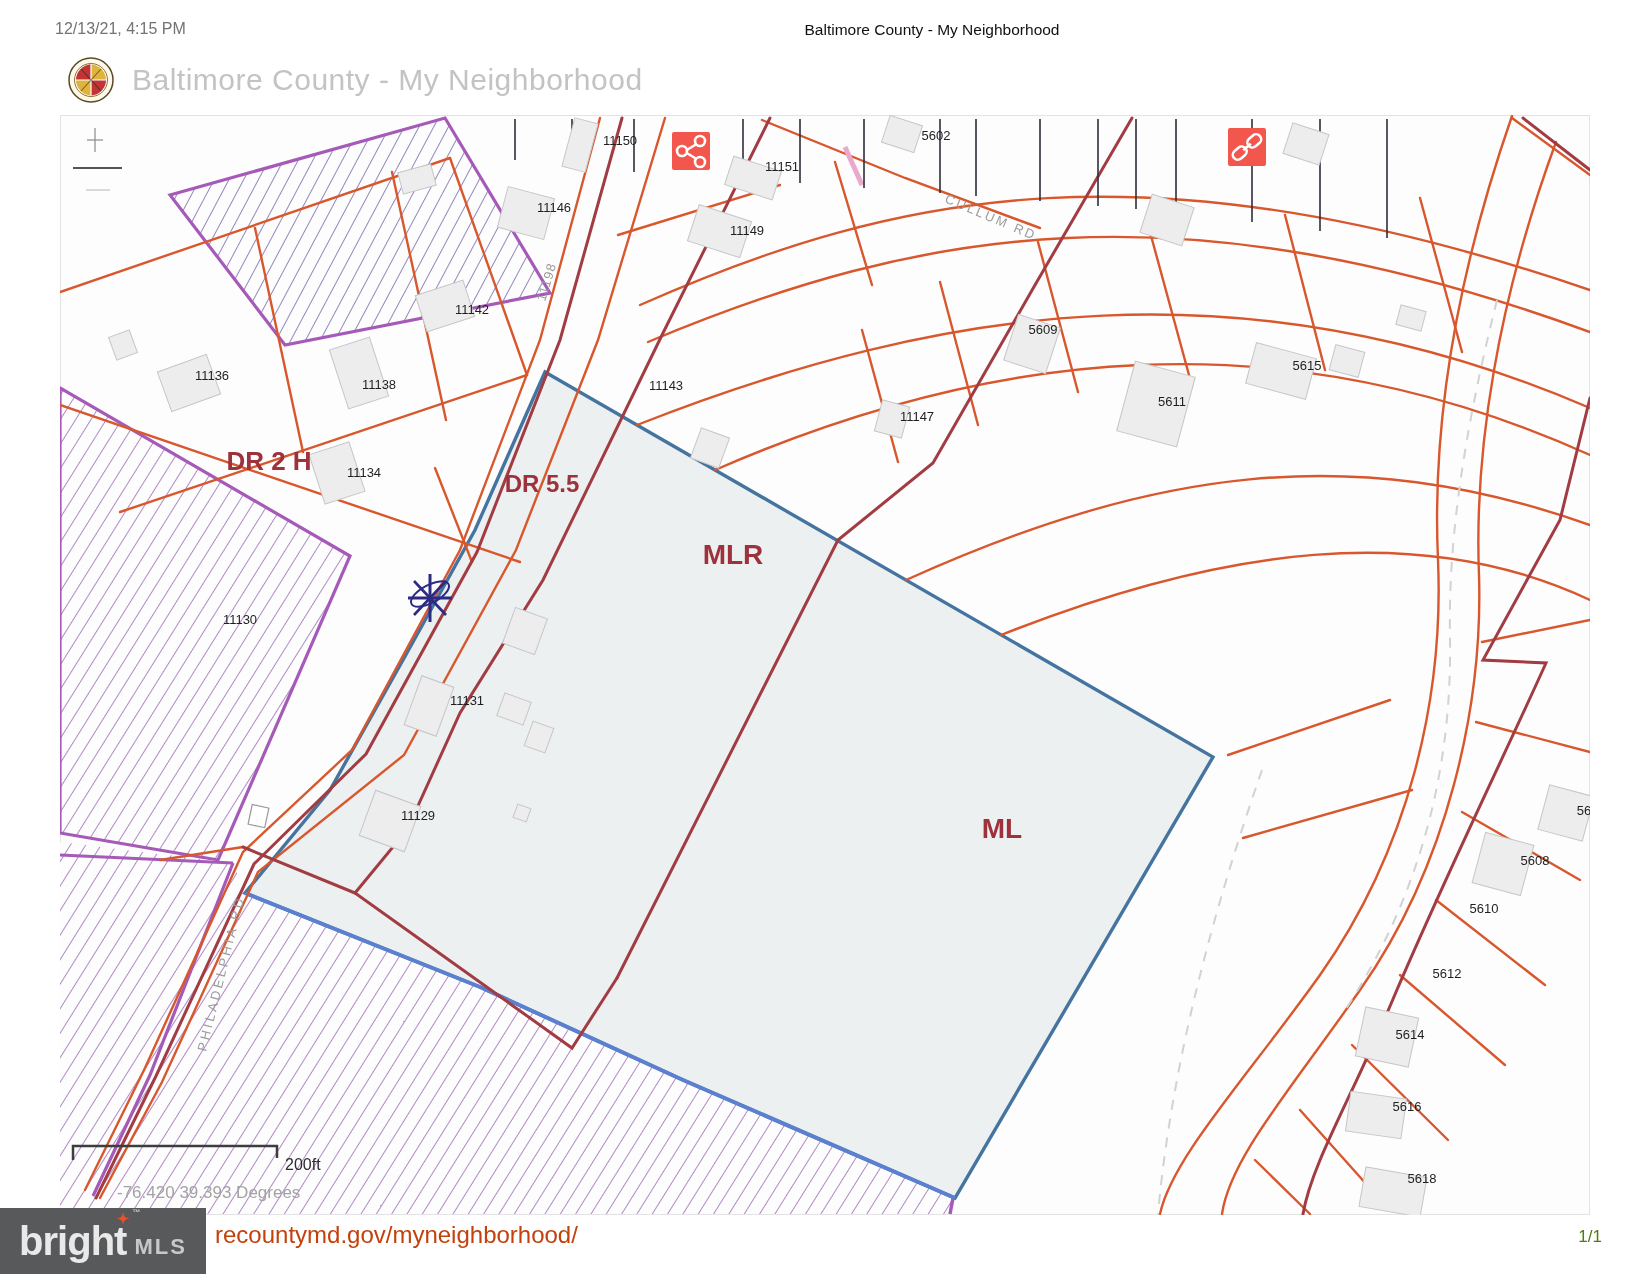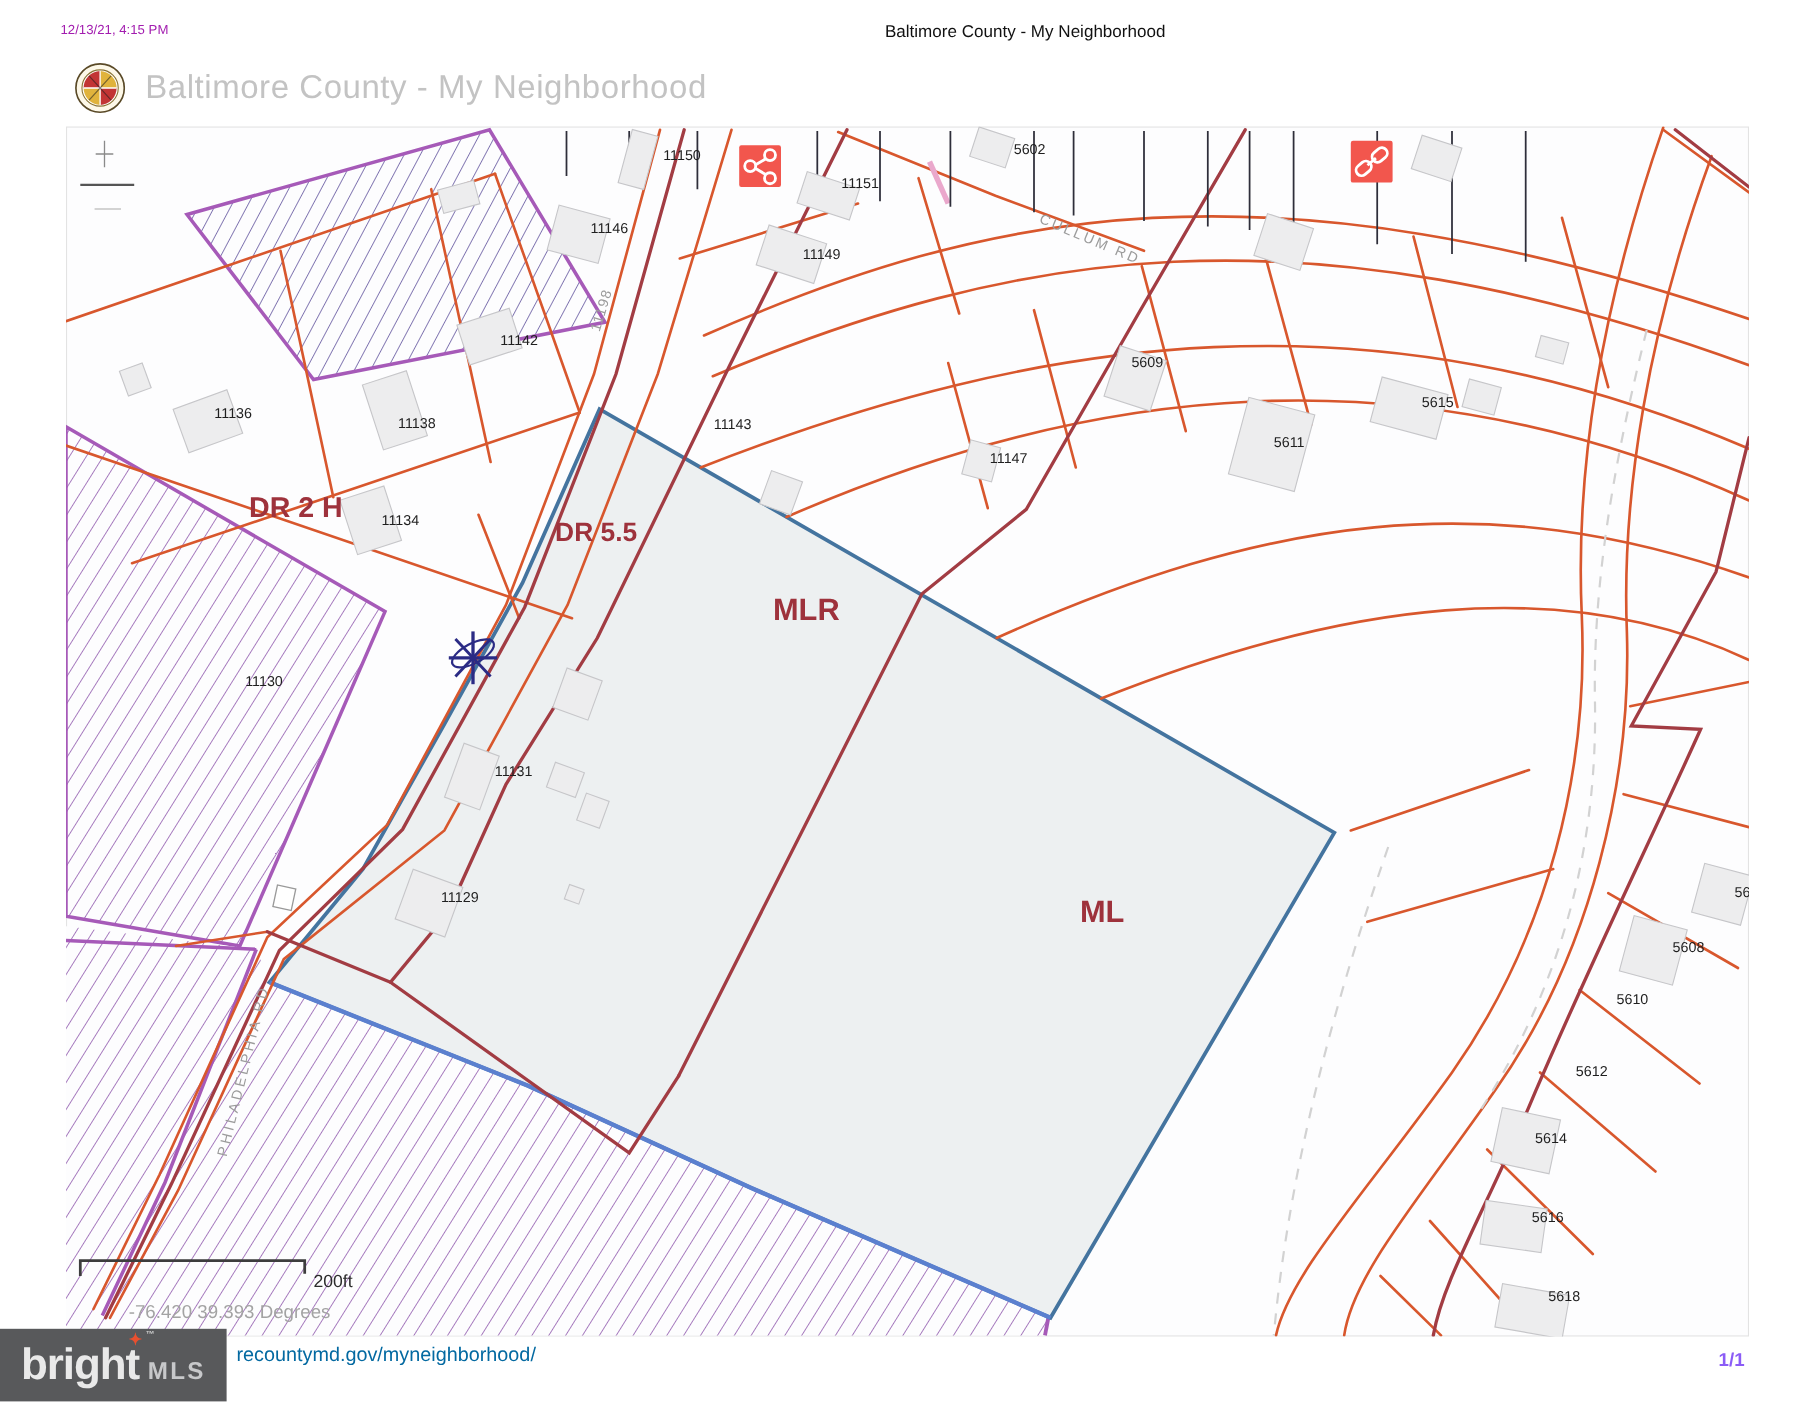"12/13/21, 4:15 PM" .ts { color: #a21caf -> #737373; font-size: 12px -> 16px }
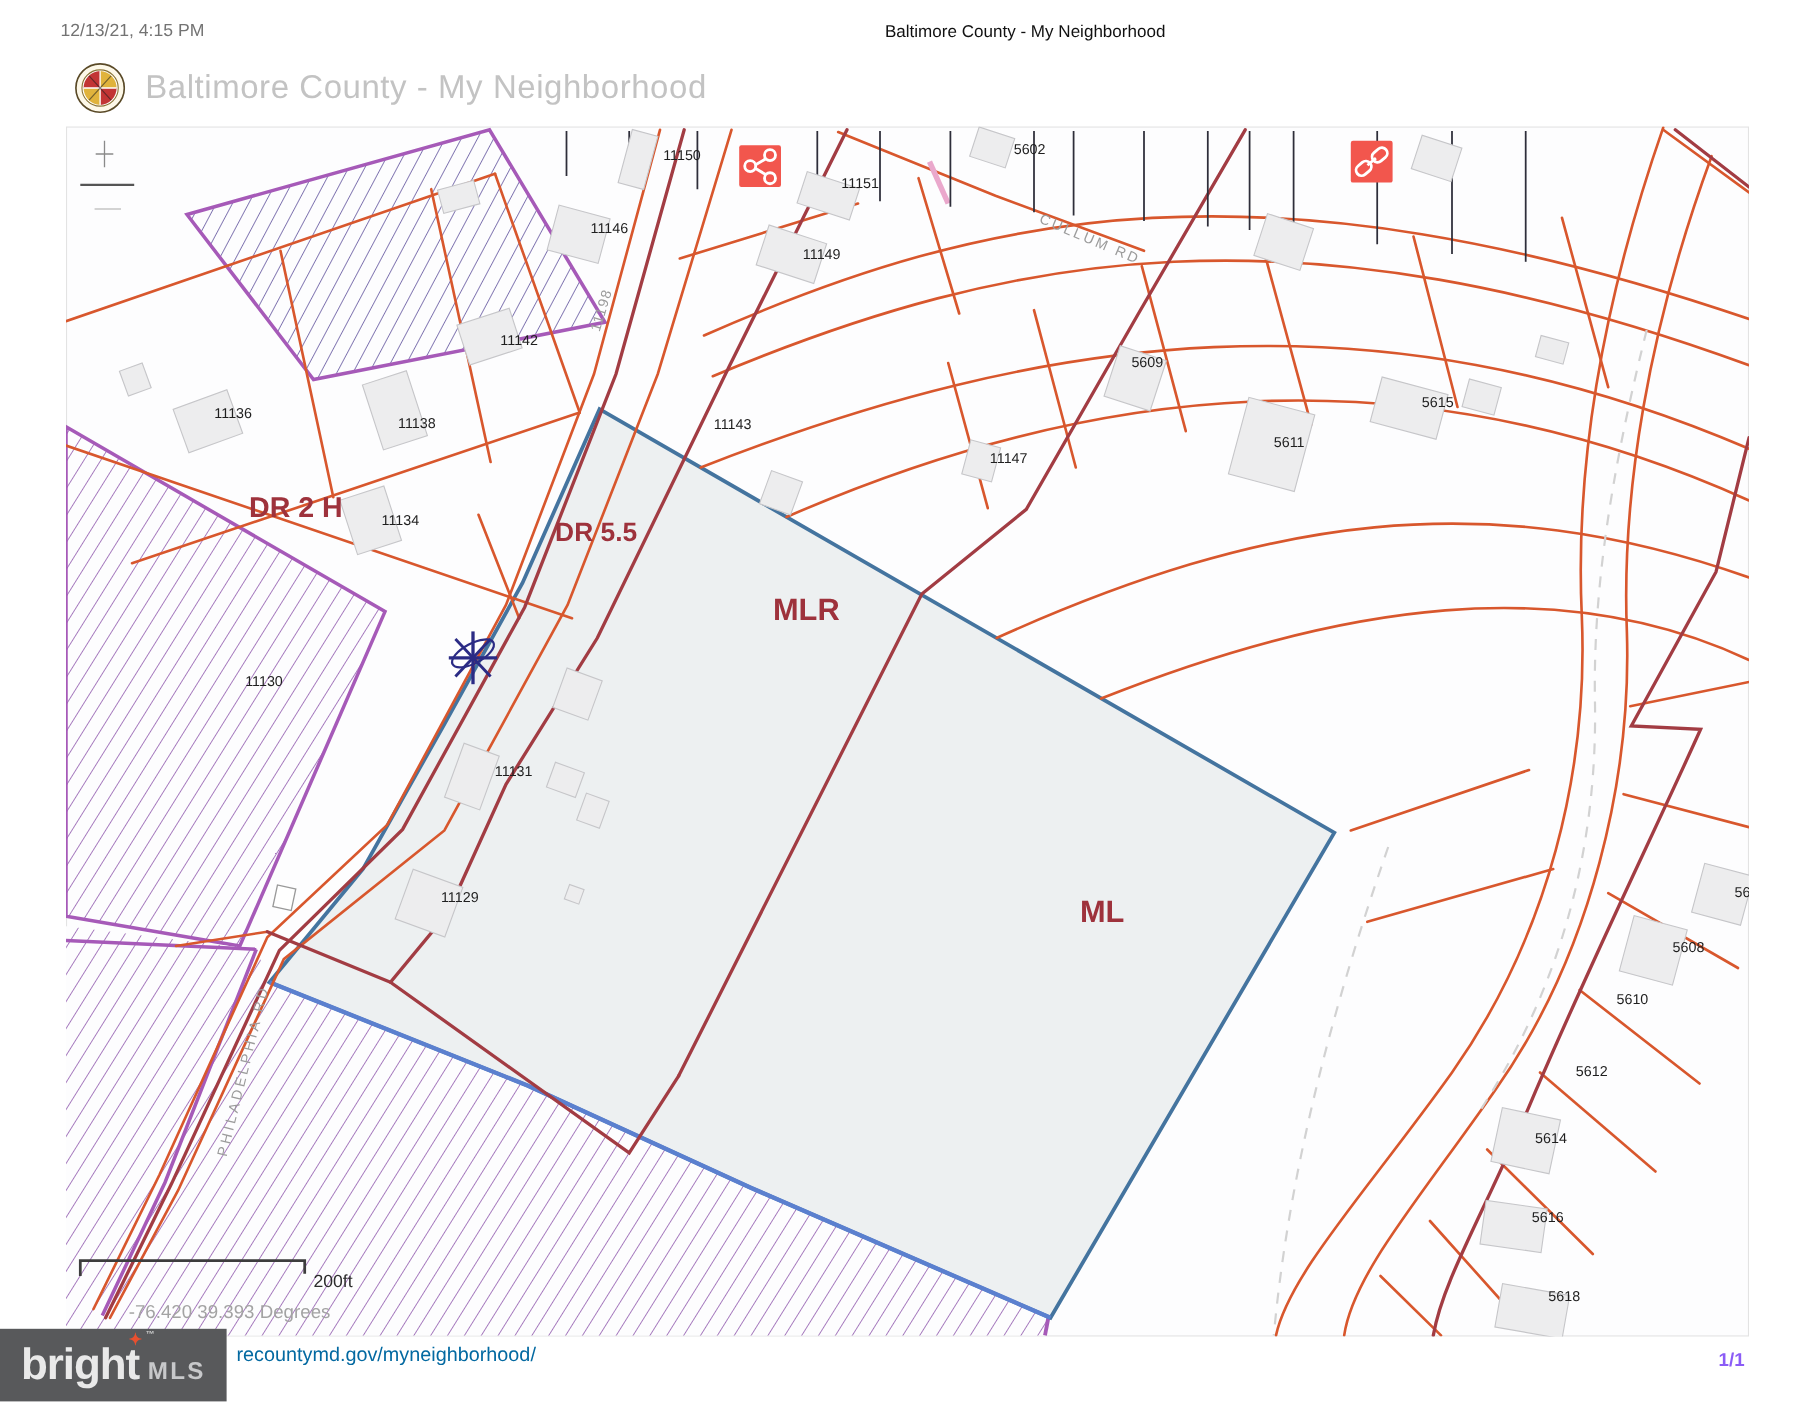"recountymd.gov/myneighborhood/" .footer-url { color: #0369a1 -> #c2410c; font-size: 18px -> 24px }
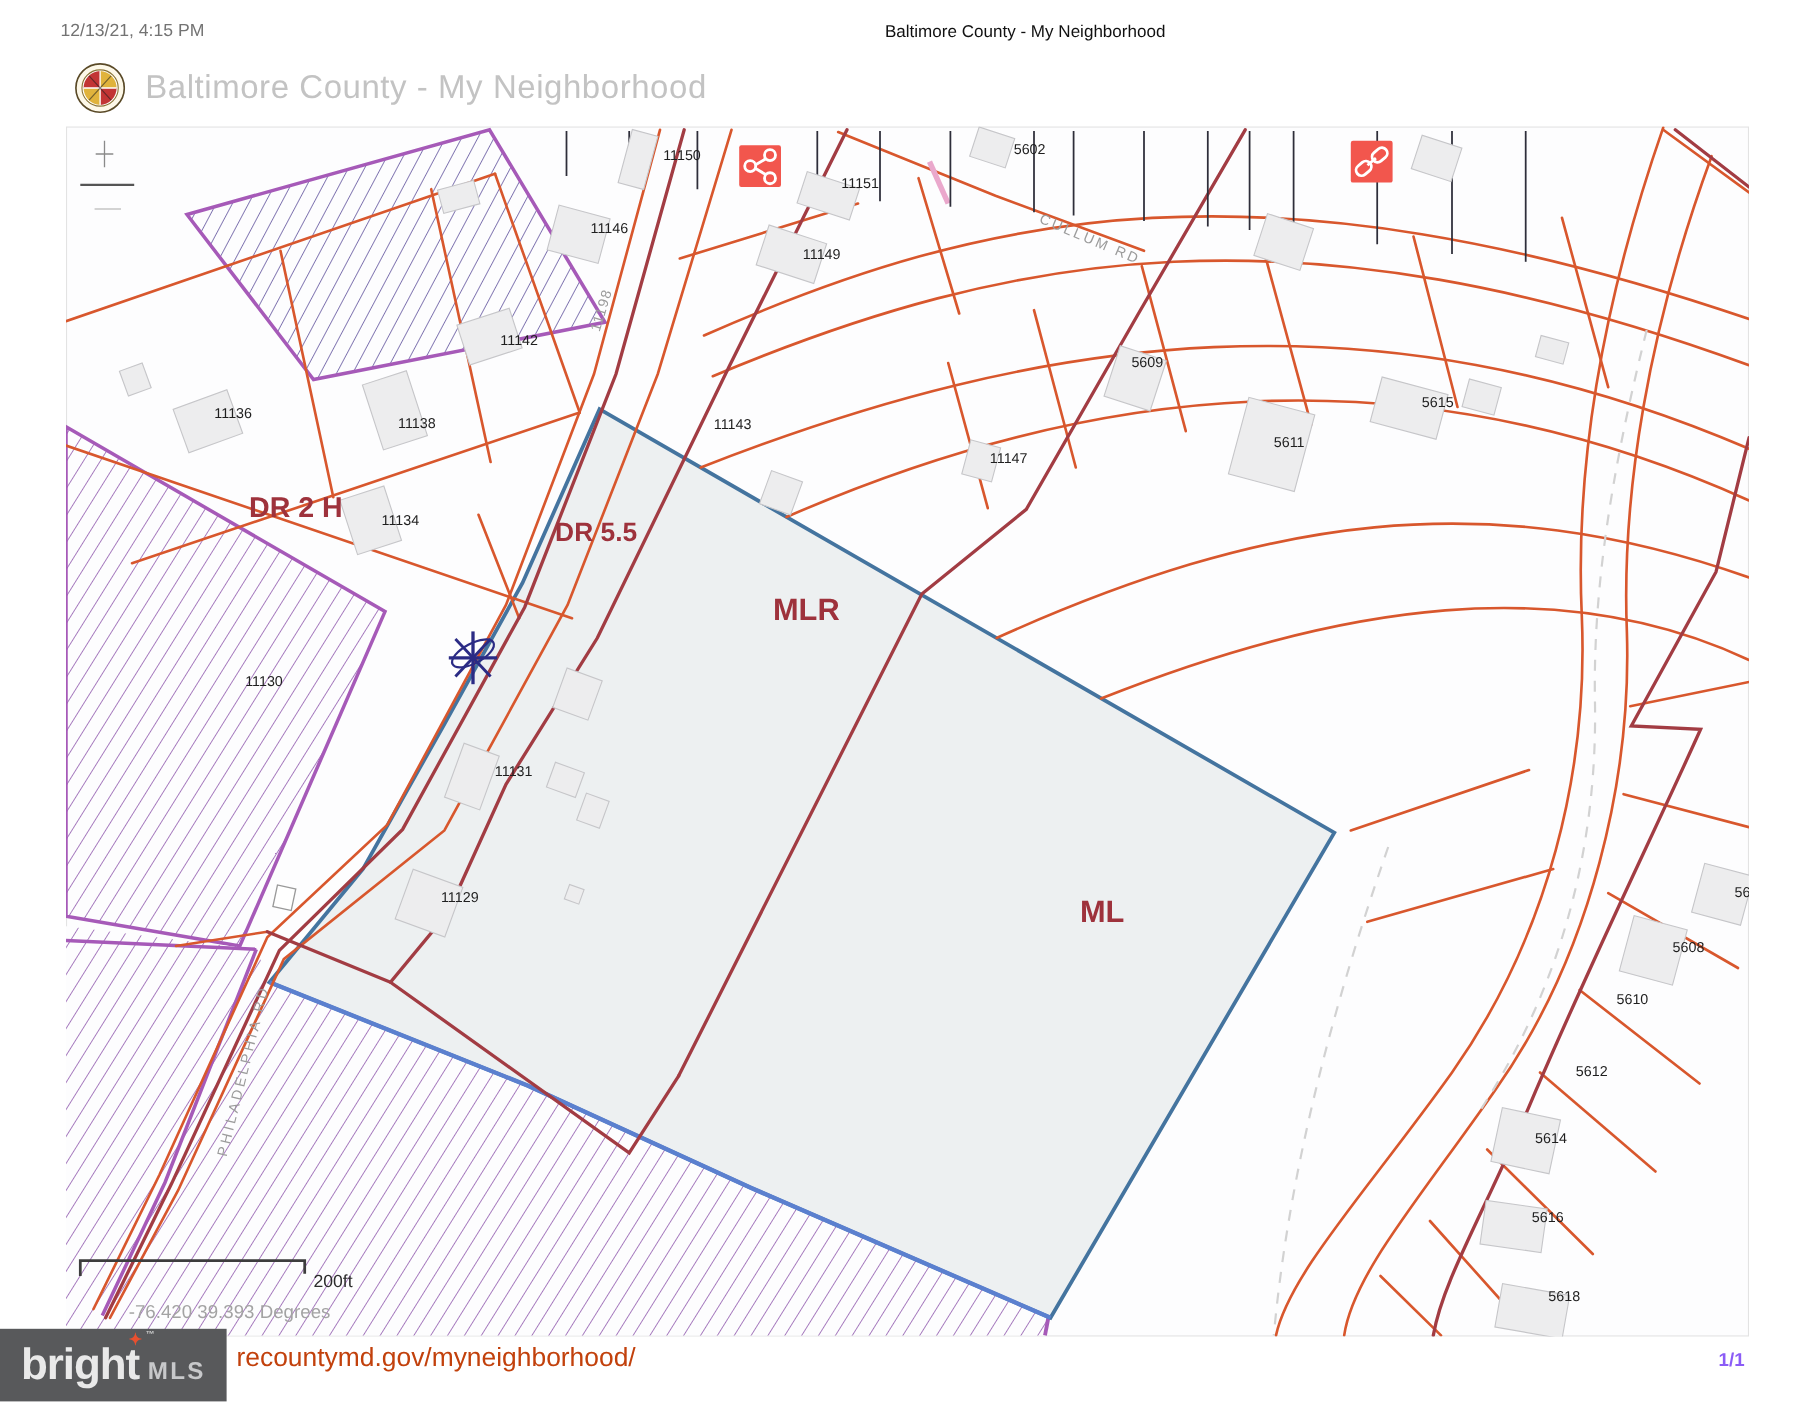"1/1" .pageno { color: #8b5cf6 -> #4d7c0f; font-weight: bold -> none; right: 64px -> 48px }
